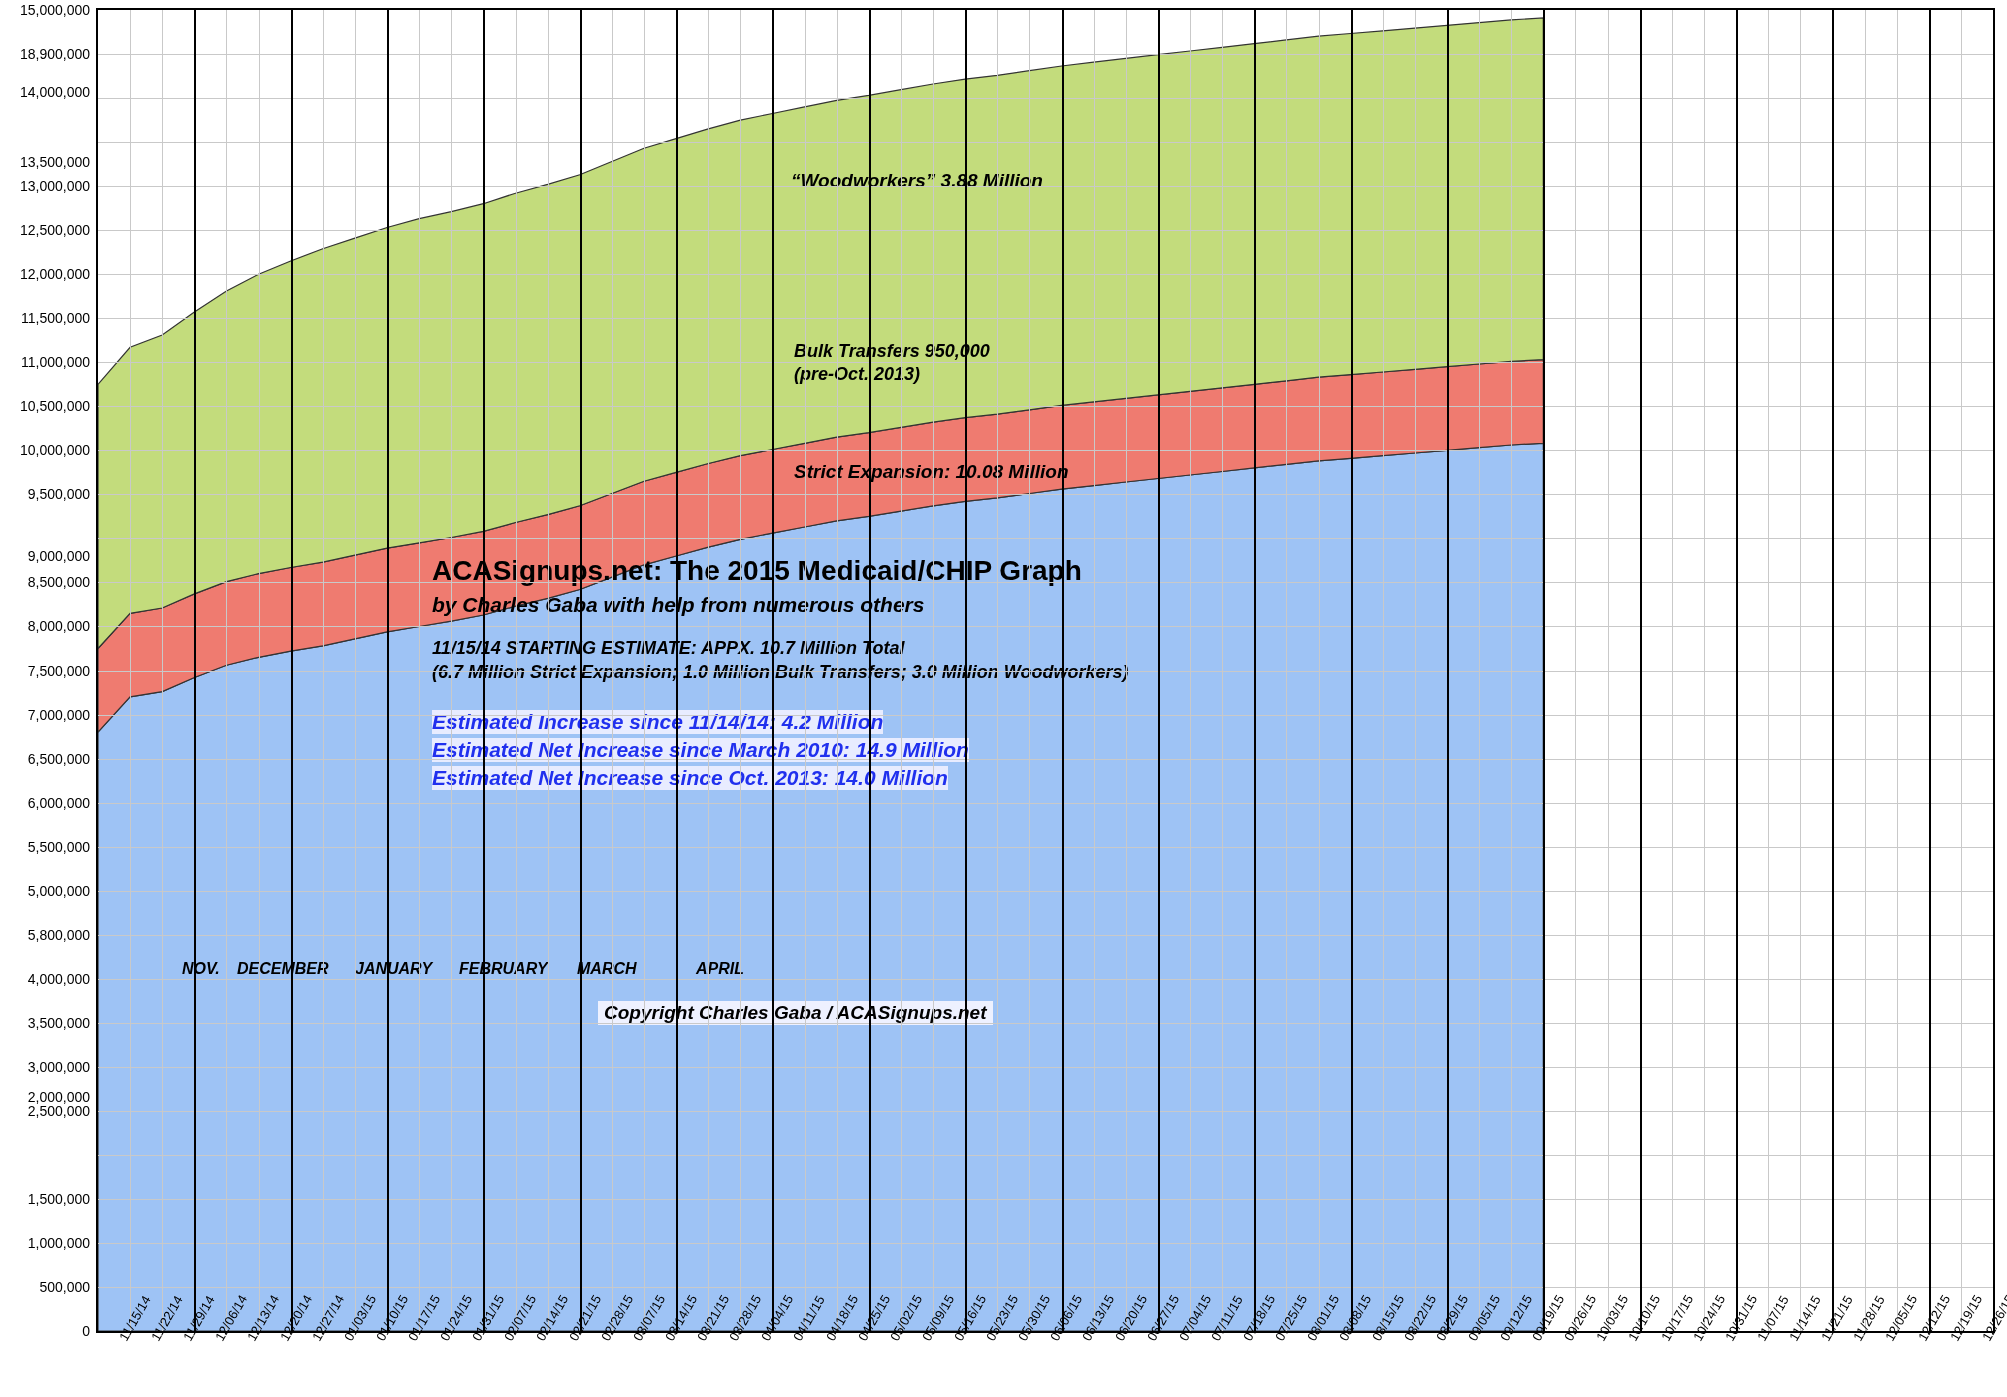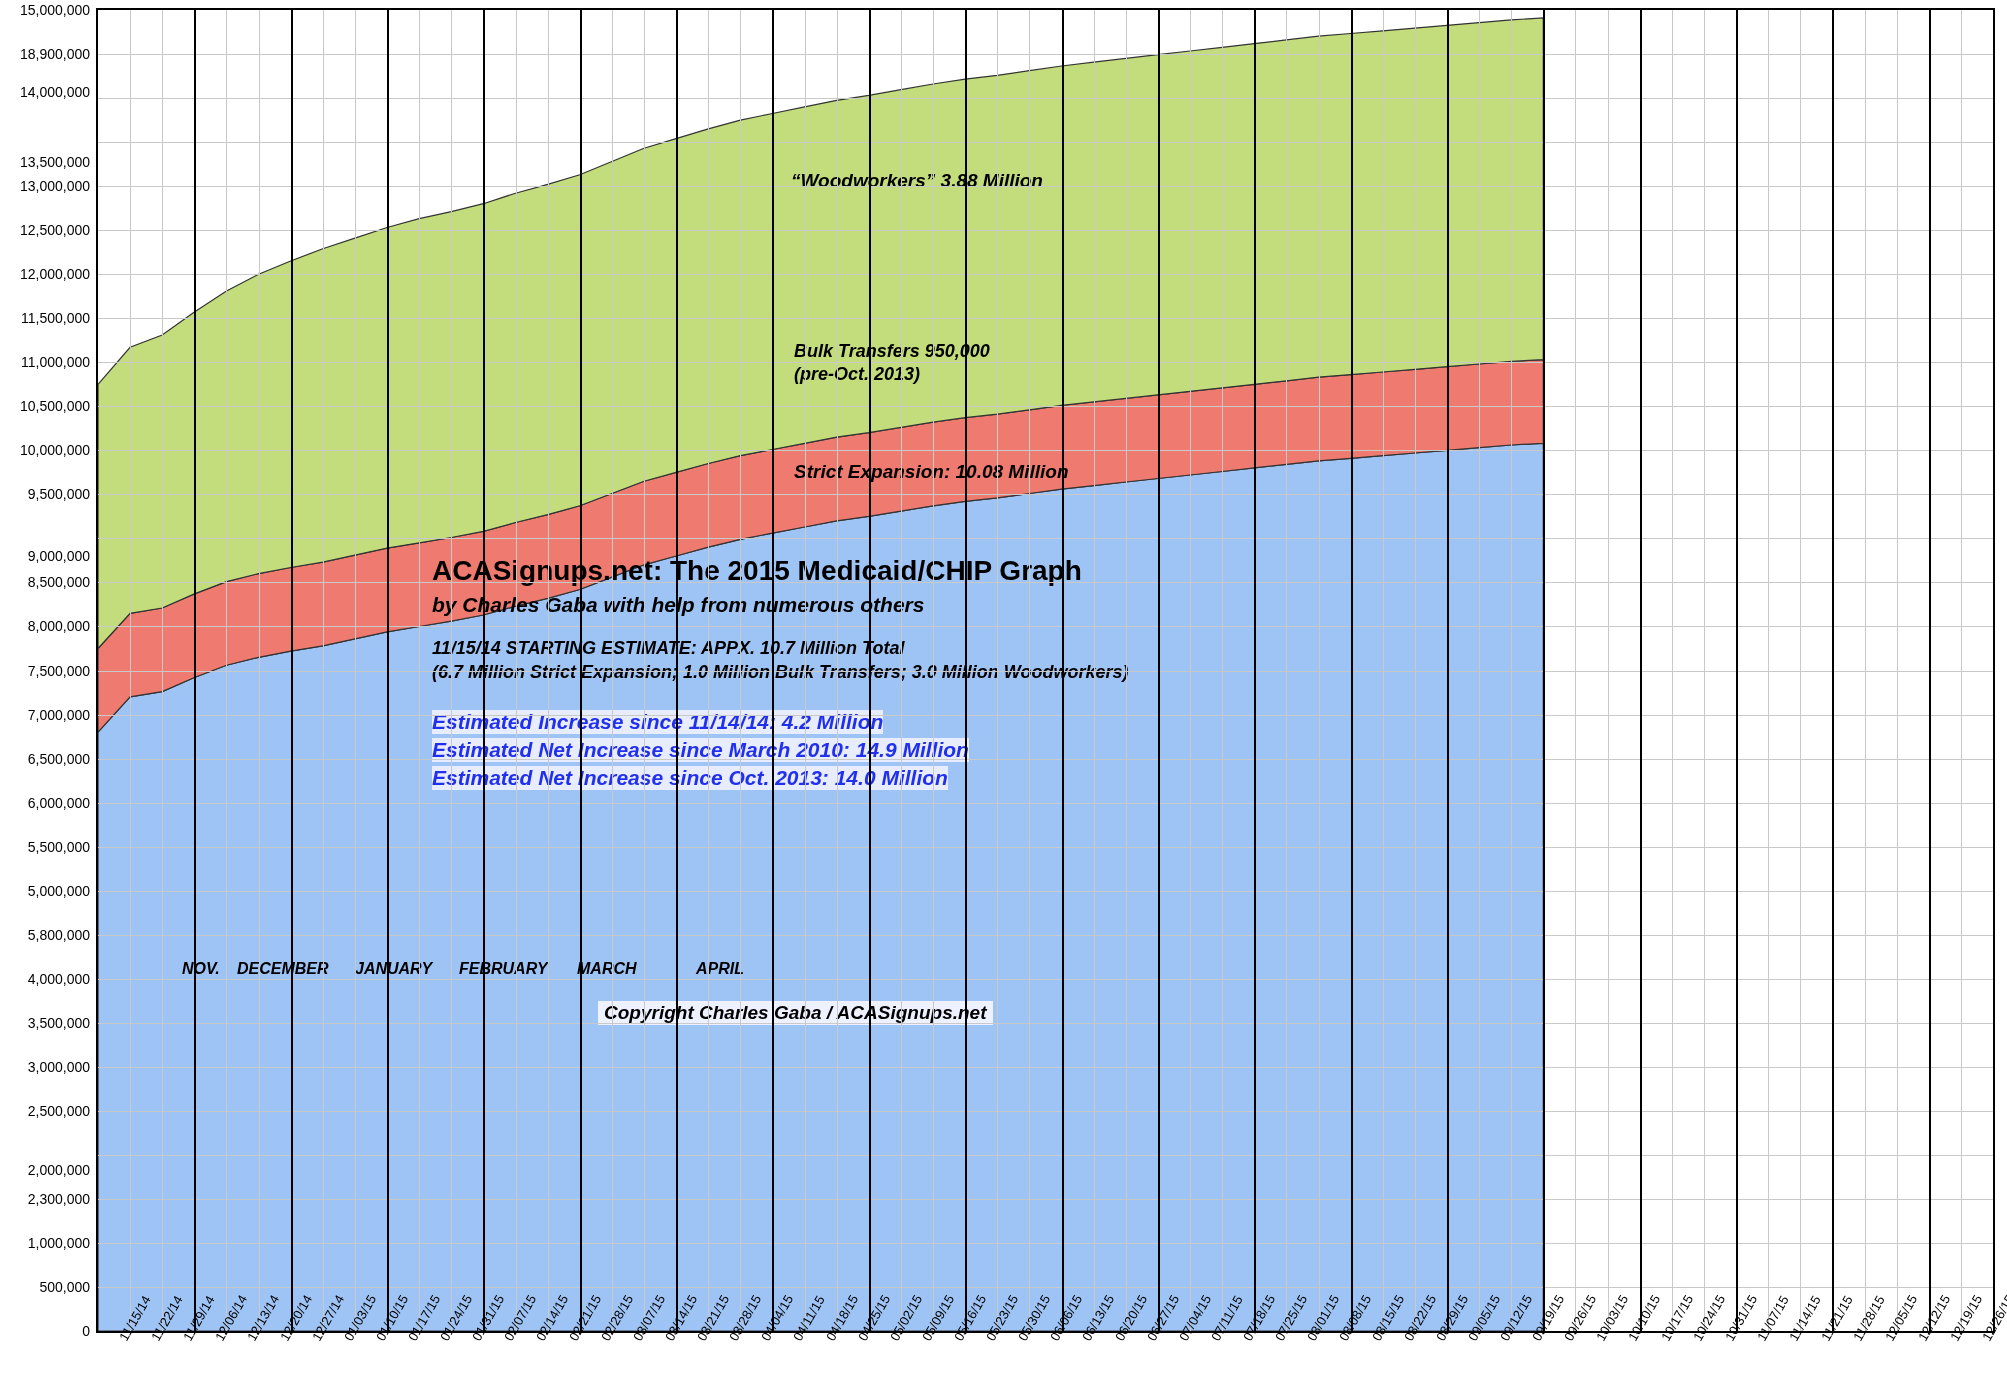"2,000,000" div.ylabel { top: 1170px -> 1097px }
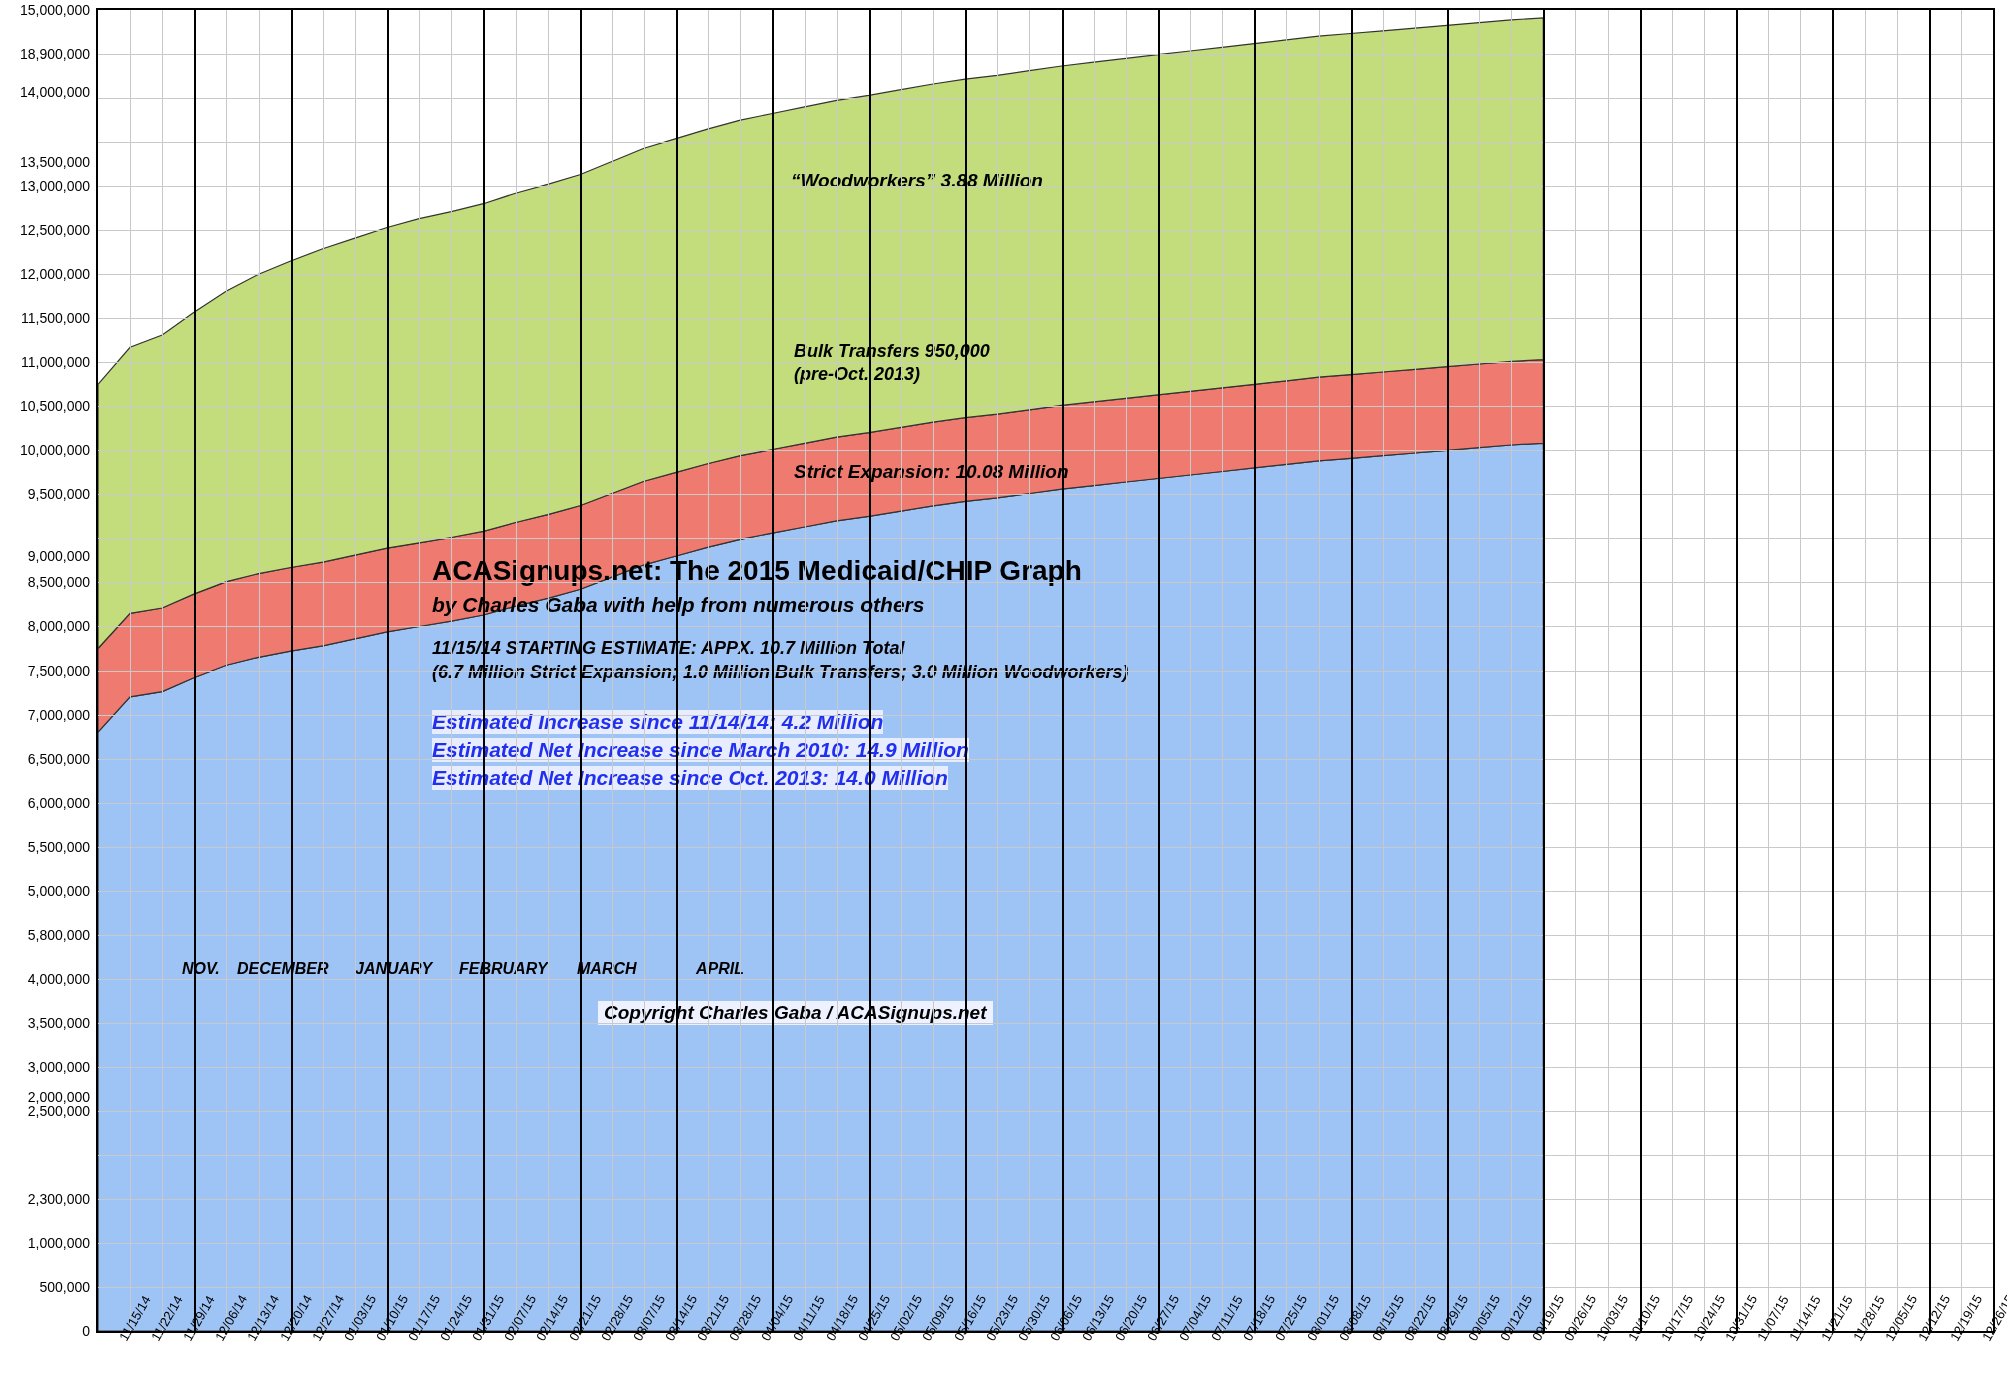"2,300,000" div.ylabel { text: 2,300,000 -> 1,500,000 }
